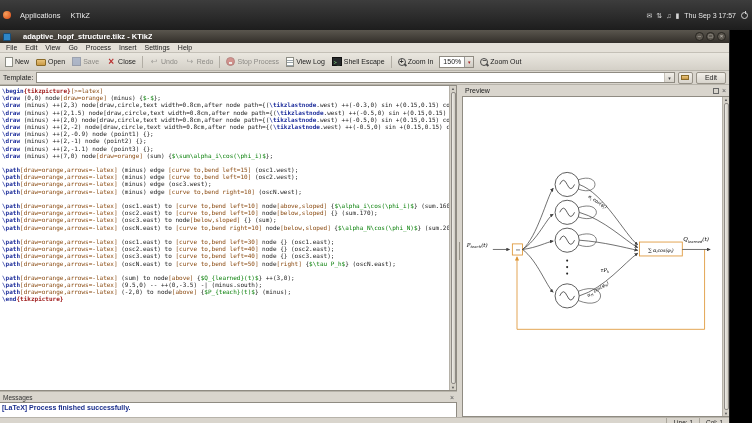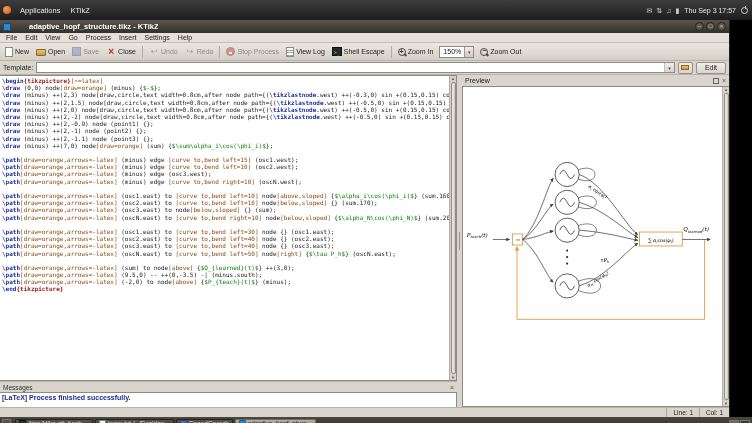"Applications" .top-panel { height: 20px -> 30px }
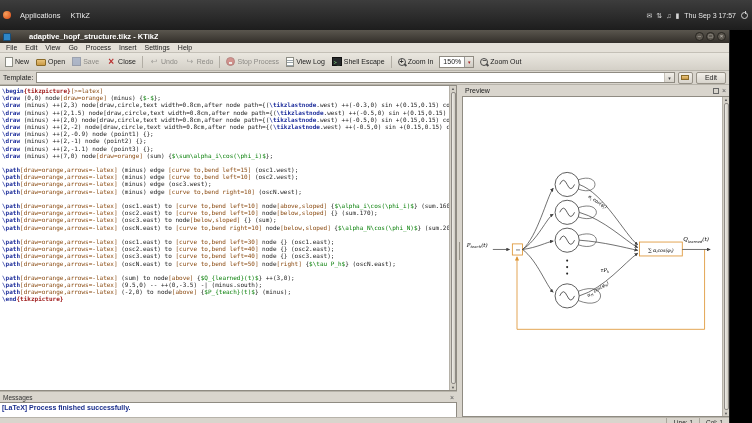"adaptive_hopf_structure.tikz - KTikZ" .title-bar { gap: 18px -> 12px }
